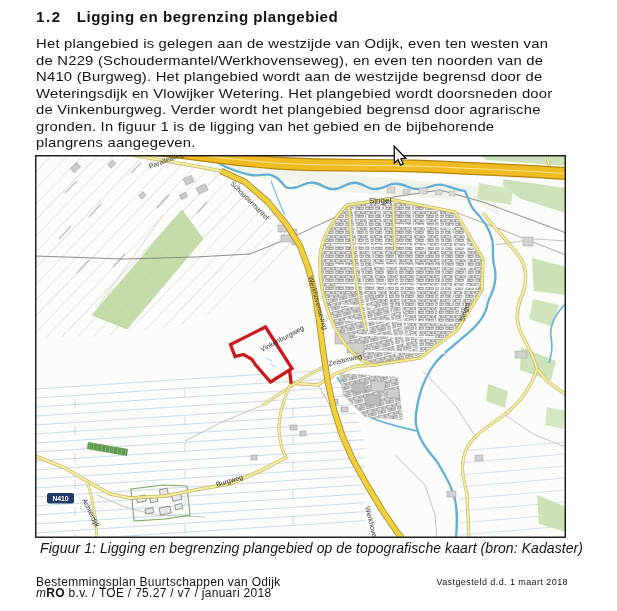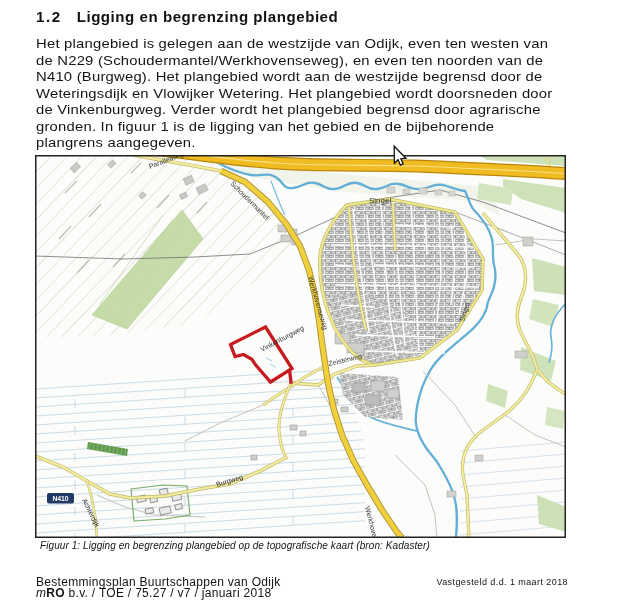"Figuur 1: Ligging en begrenzing" .cap { font-size: 10px -> 14px }
